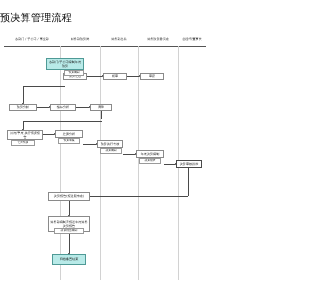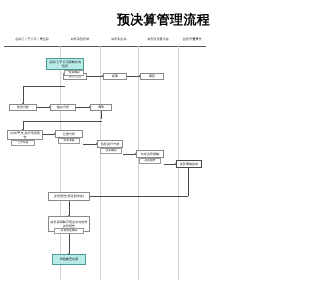"预决算管理流程" .title { font-size: 13px -> 10px; font-weight: bold -> normal; text-align: right -> left }
